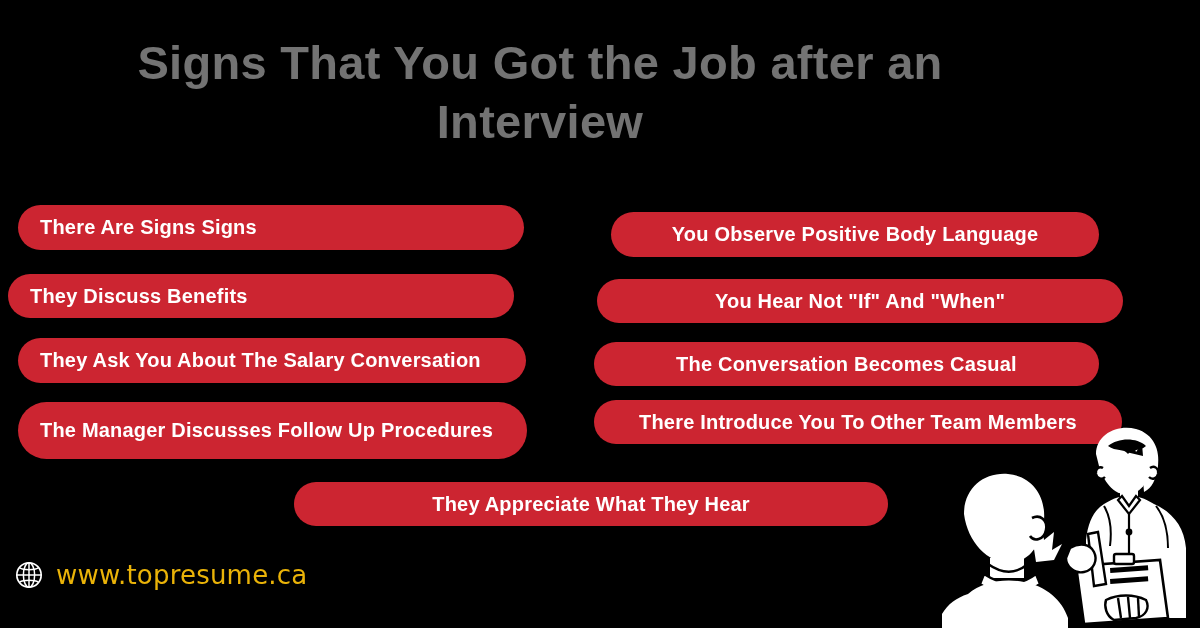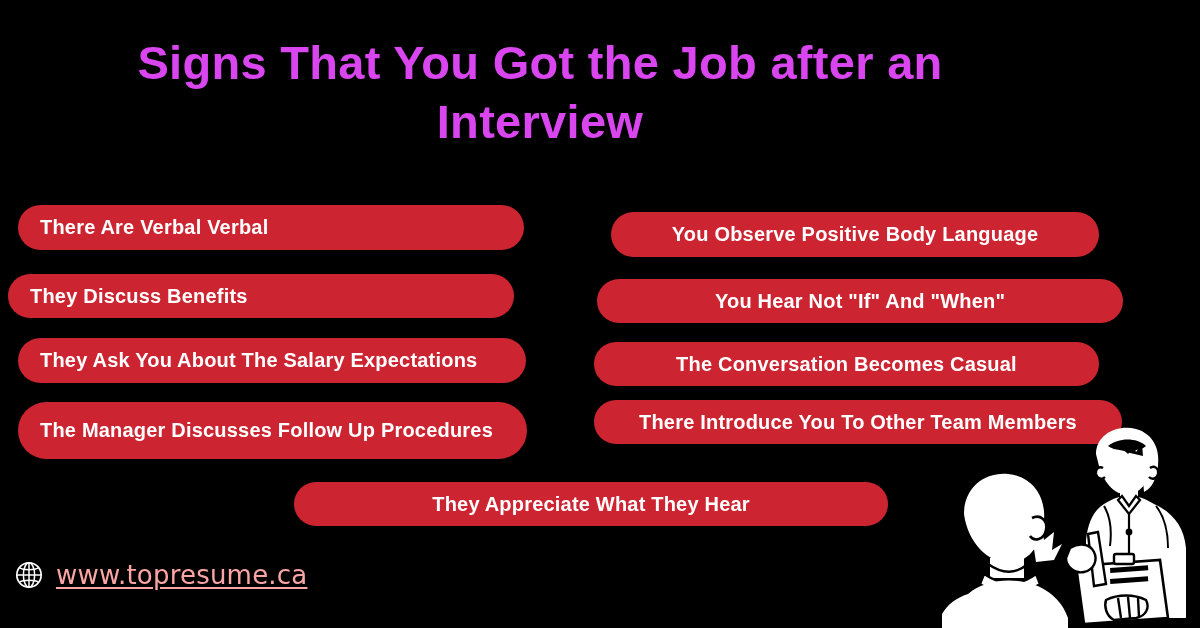"Signs That You Got the" .title { color: #d946ef -> #737373 }
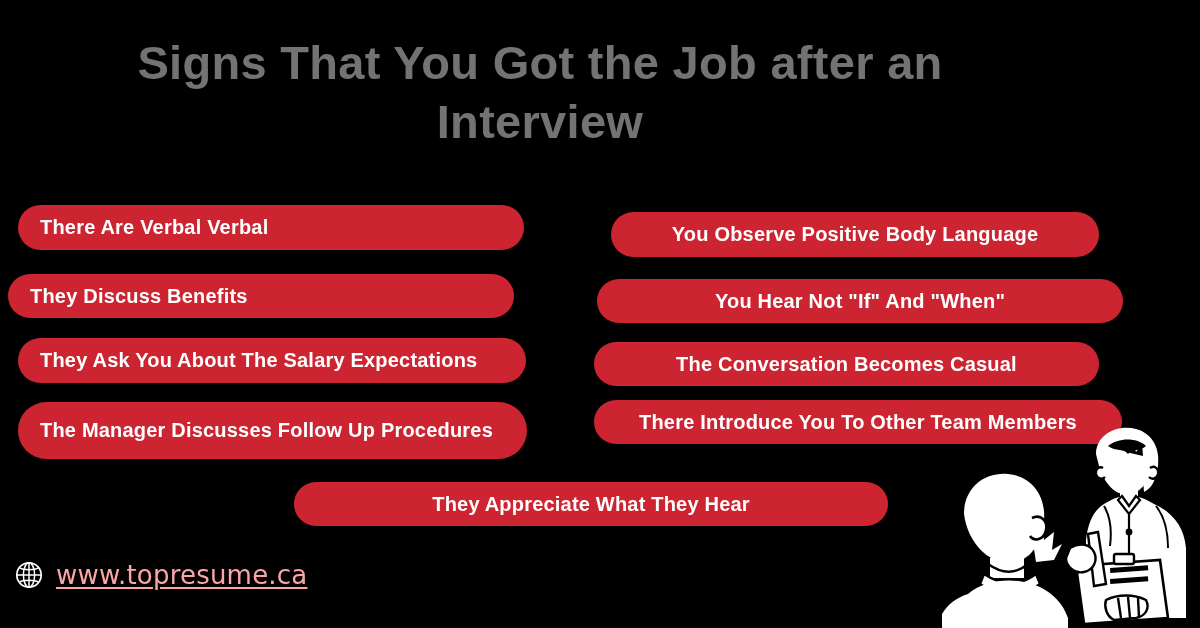"There Are Verbal Verbal" div.pill { text: Verbal Verbal -> Signs Signs }
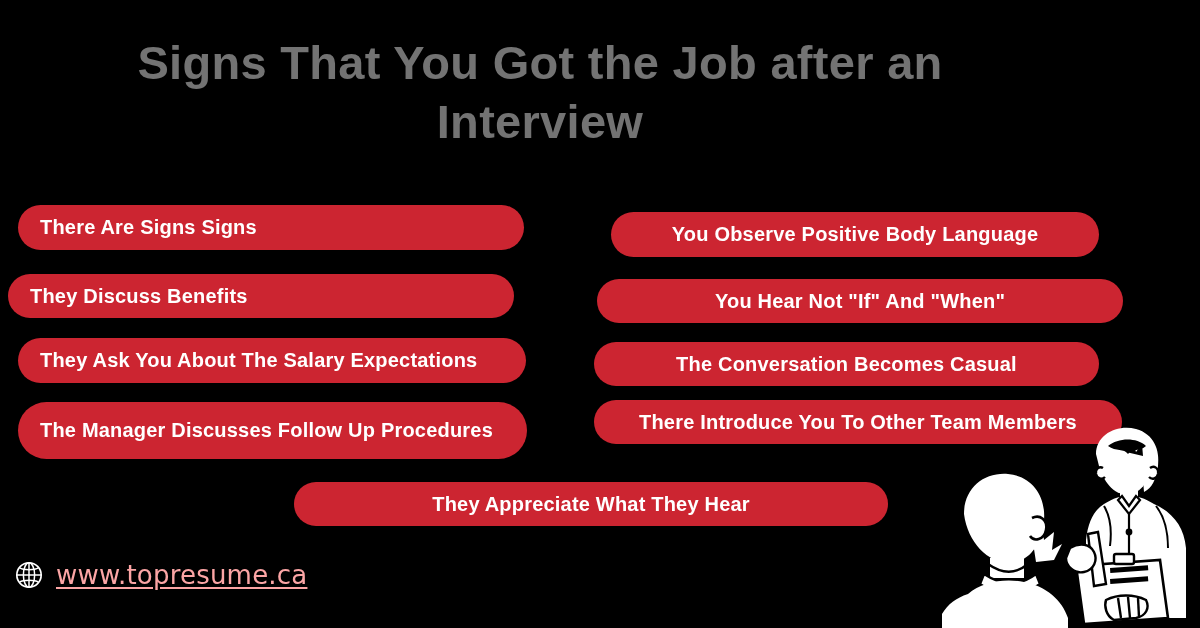"They Ask You About The" div.pill { text: Expectations -> Conversation }
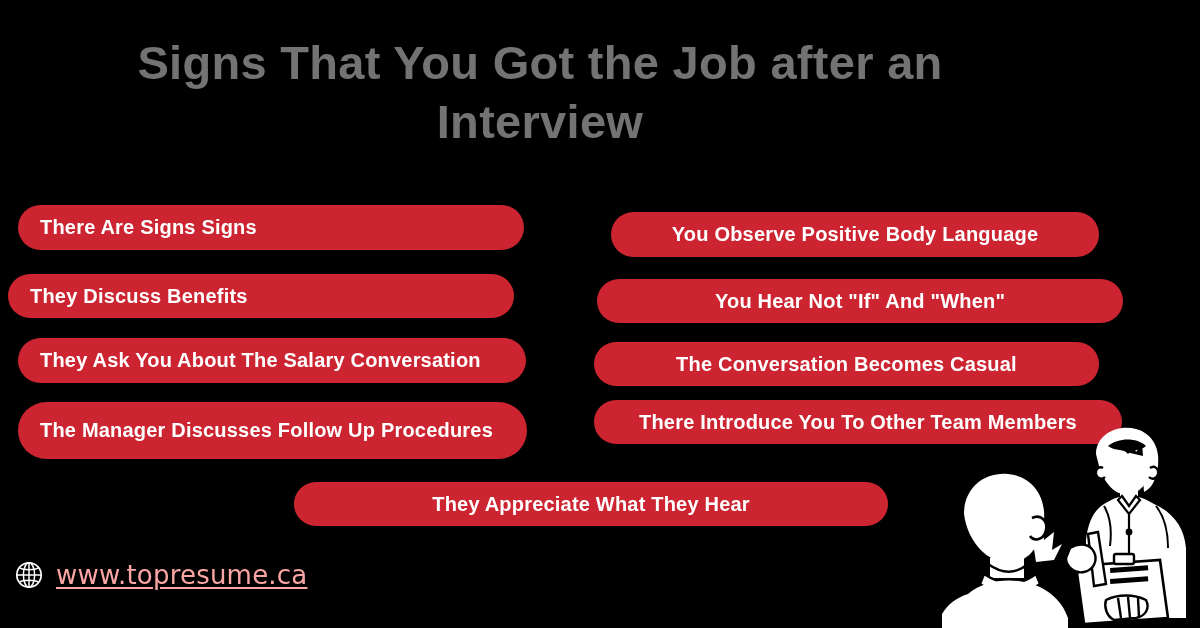"www.topresume.ca" .footer-url { color: #fca5a5 -> #eab308; text-decoration: underline -> none }
